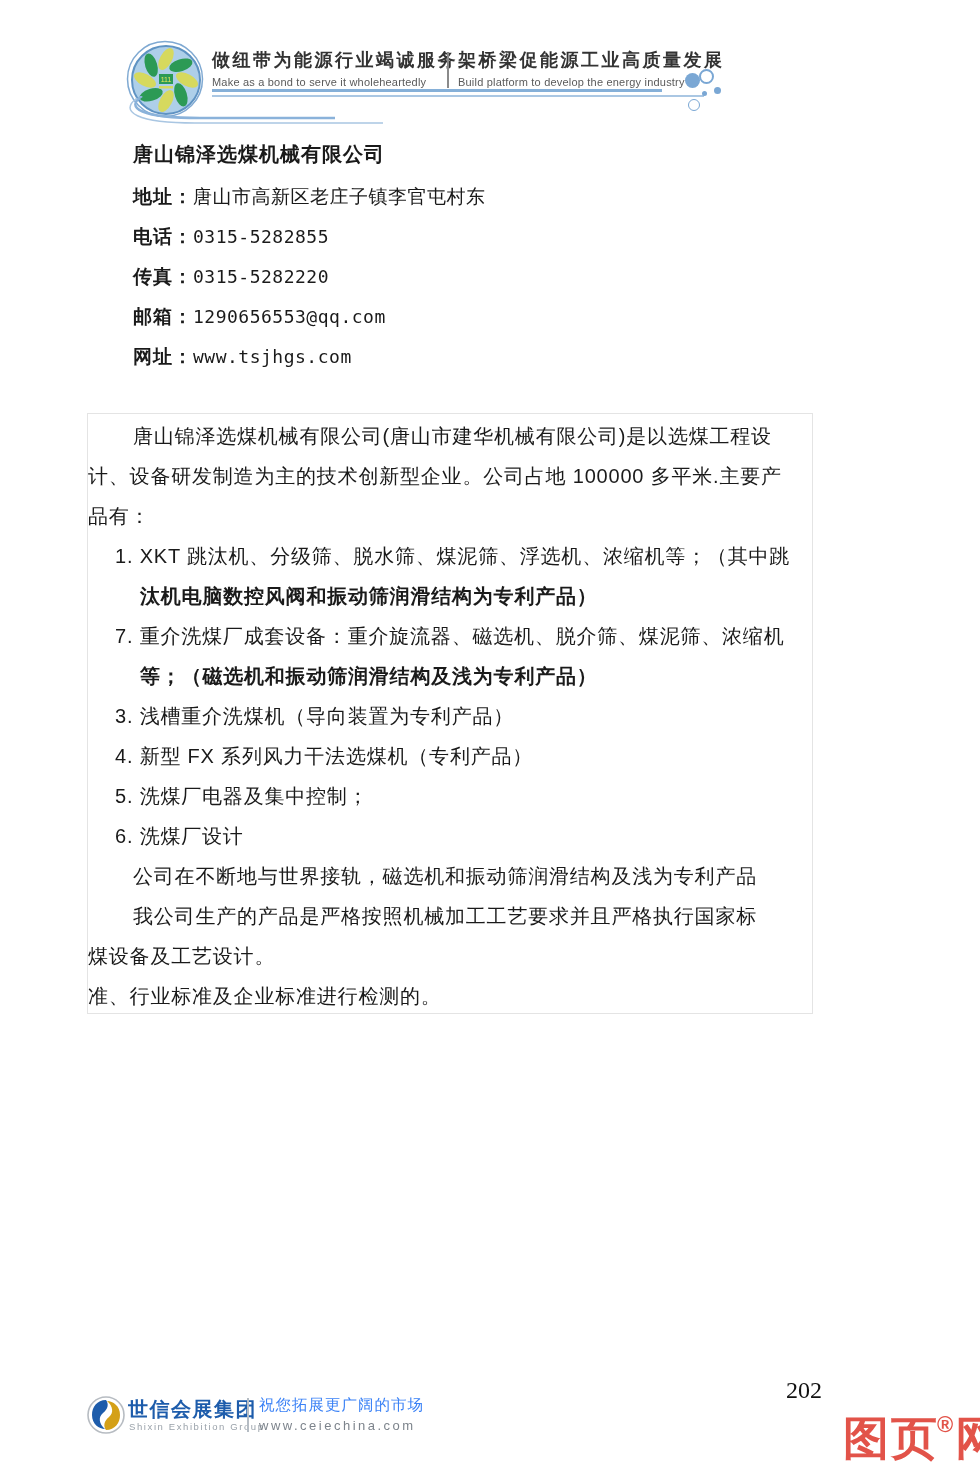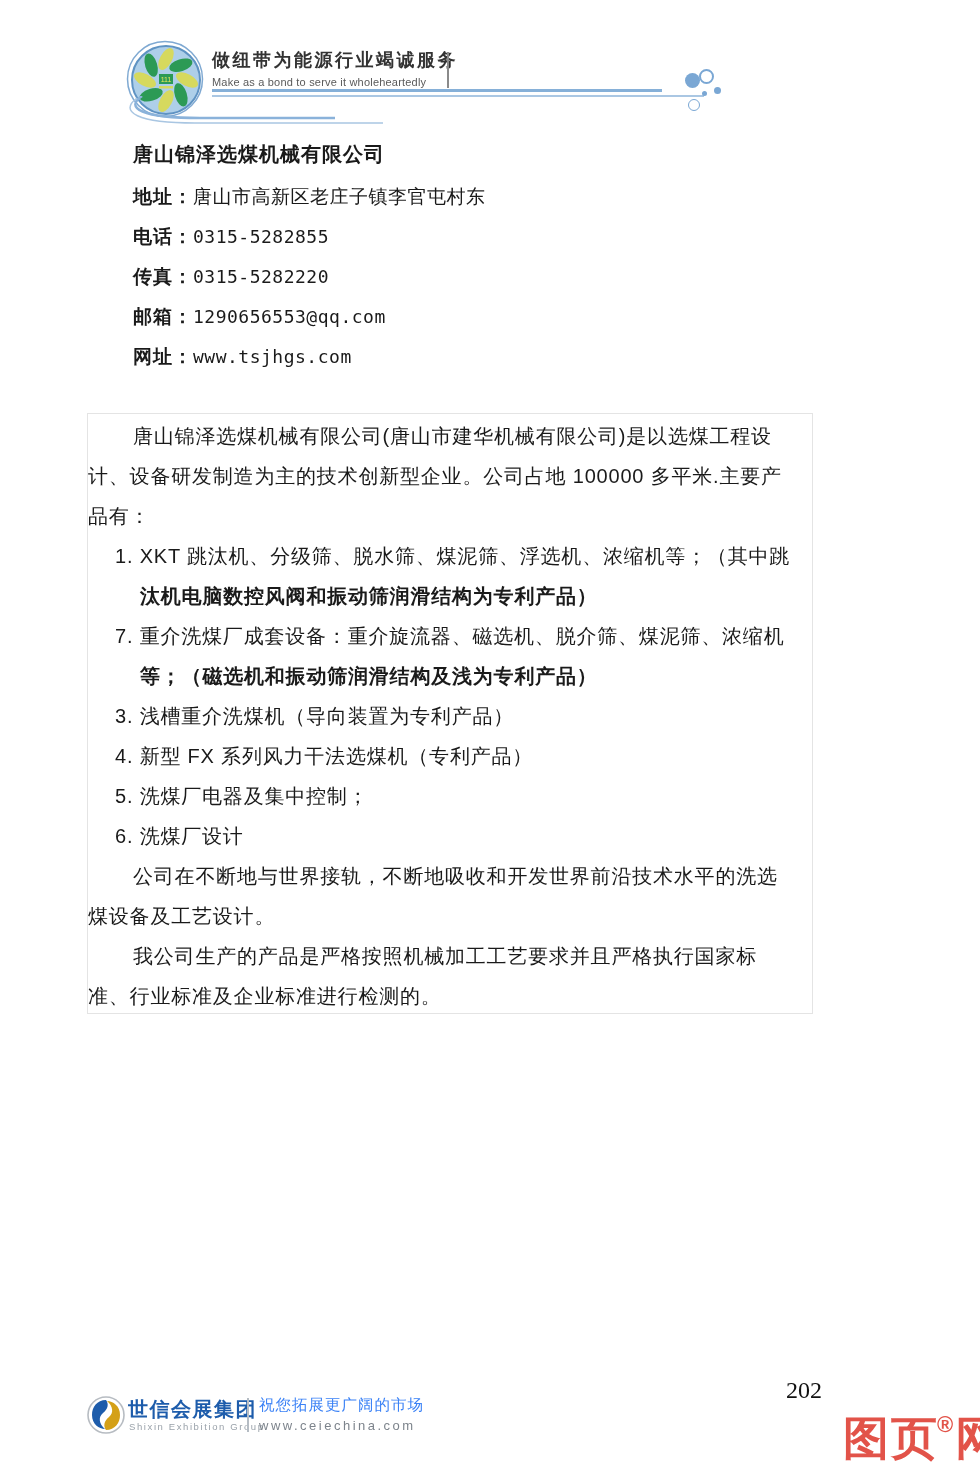"架桥梁促能源工业高质量发展" div.slogan-col { html: none -> <div> <div>架桥梁促能源工业高质量发展</div> <div>Build platform to develop the energy industry</div> </div> }
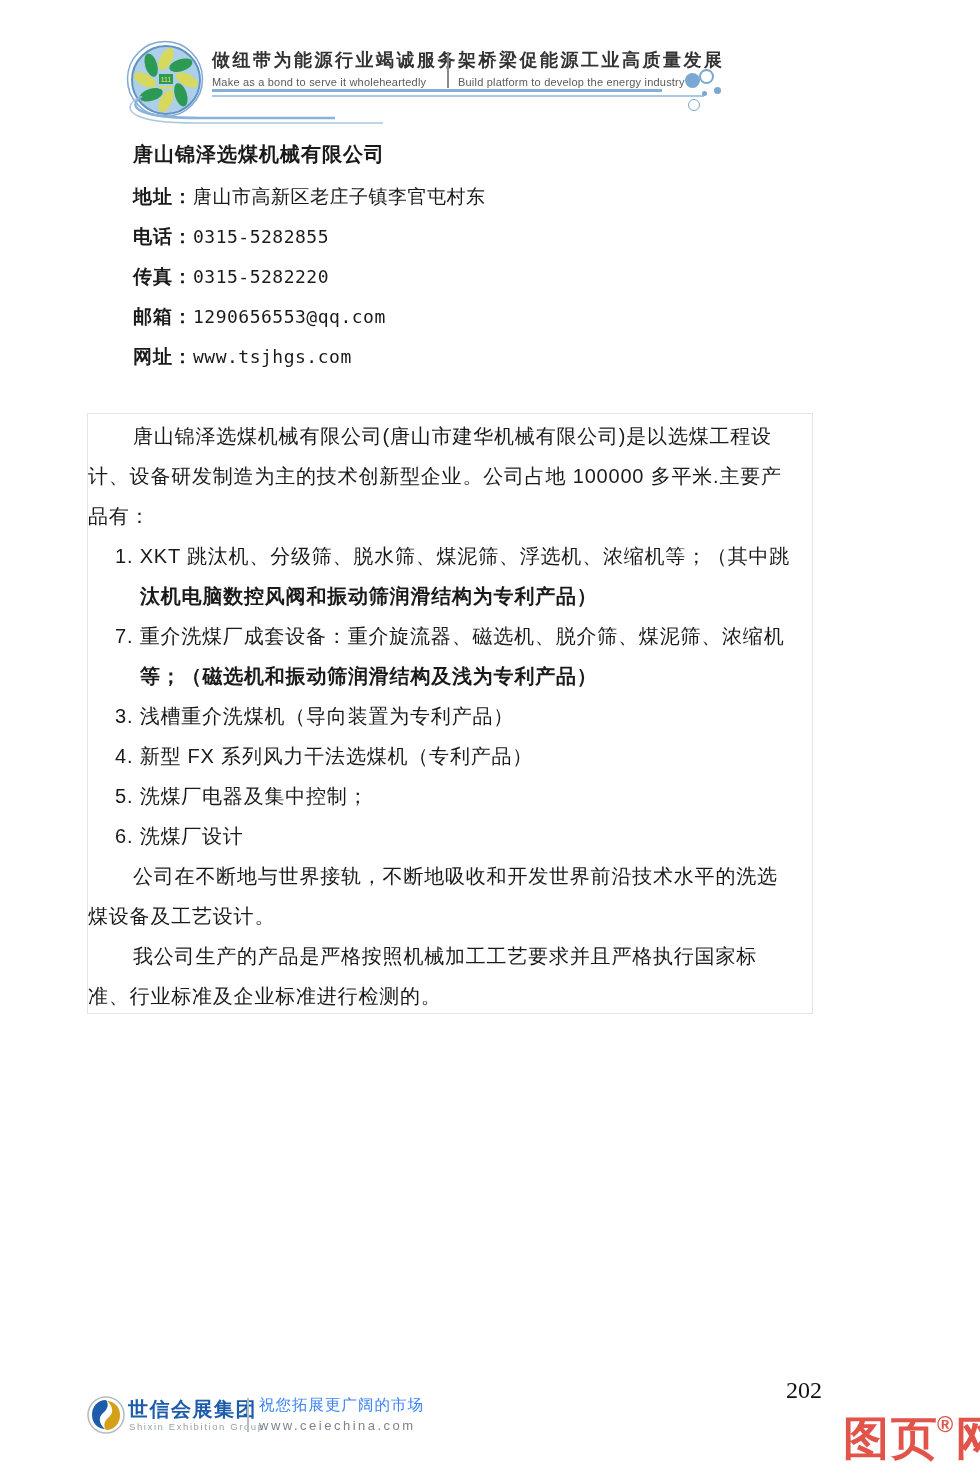"公司在不断地与世界接轨，不断地吸收和开发世界前沿技术水平的洗选" div.ln { text: 不断地吸收和开发世界前沿技术水平的洗选 -> 磁选机和振动筛润滑结构及浅为专利产品 }
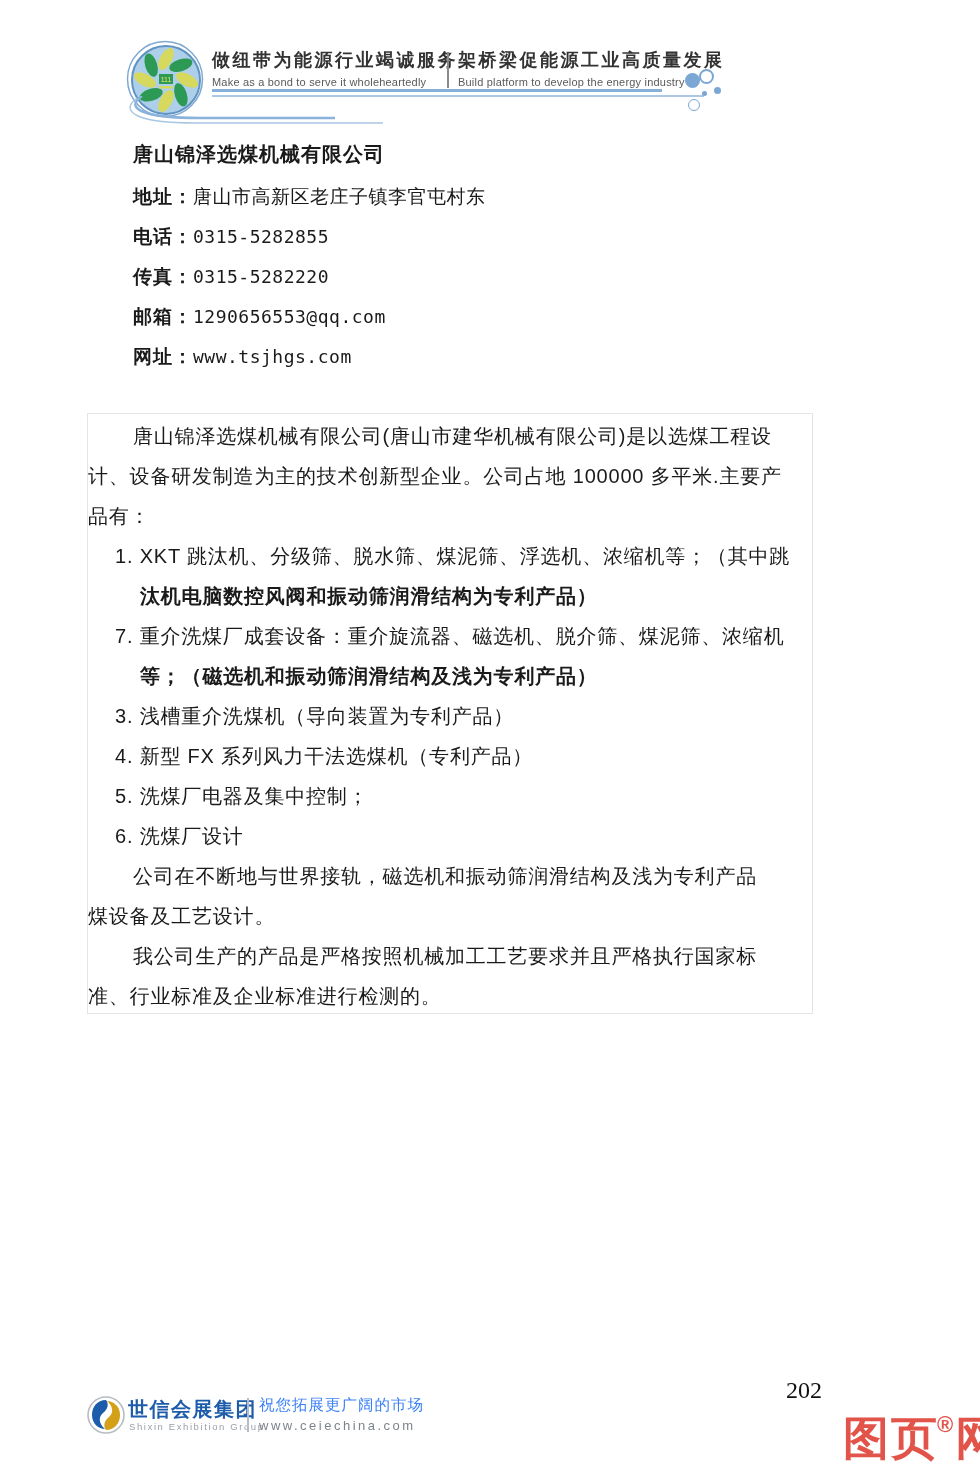"煤设备及工艺设计。" div.ln { order: before "我公司生产的产品是严格按照机械加工工艺要求并且严格执行国家标" -> after "我公司生产的产品是严格按照机械加工工艺要求并且严格执行国家标" }
